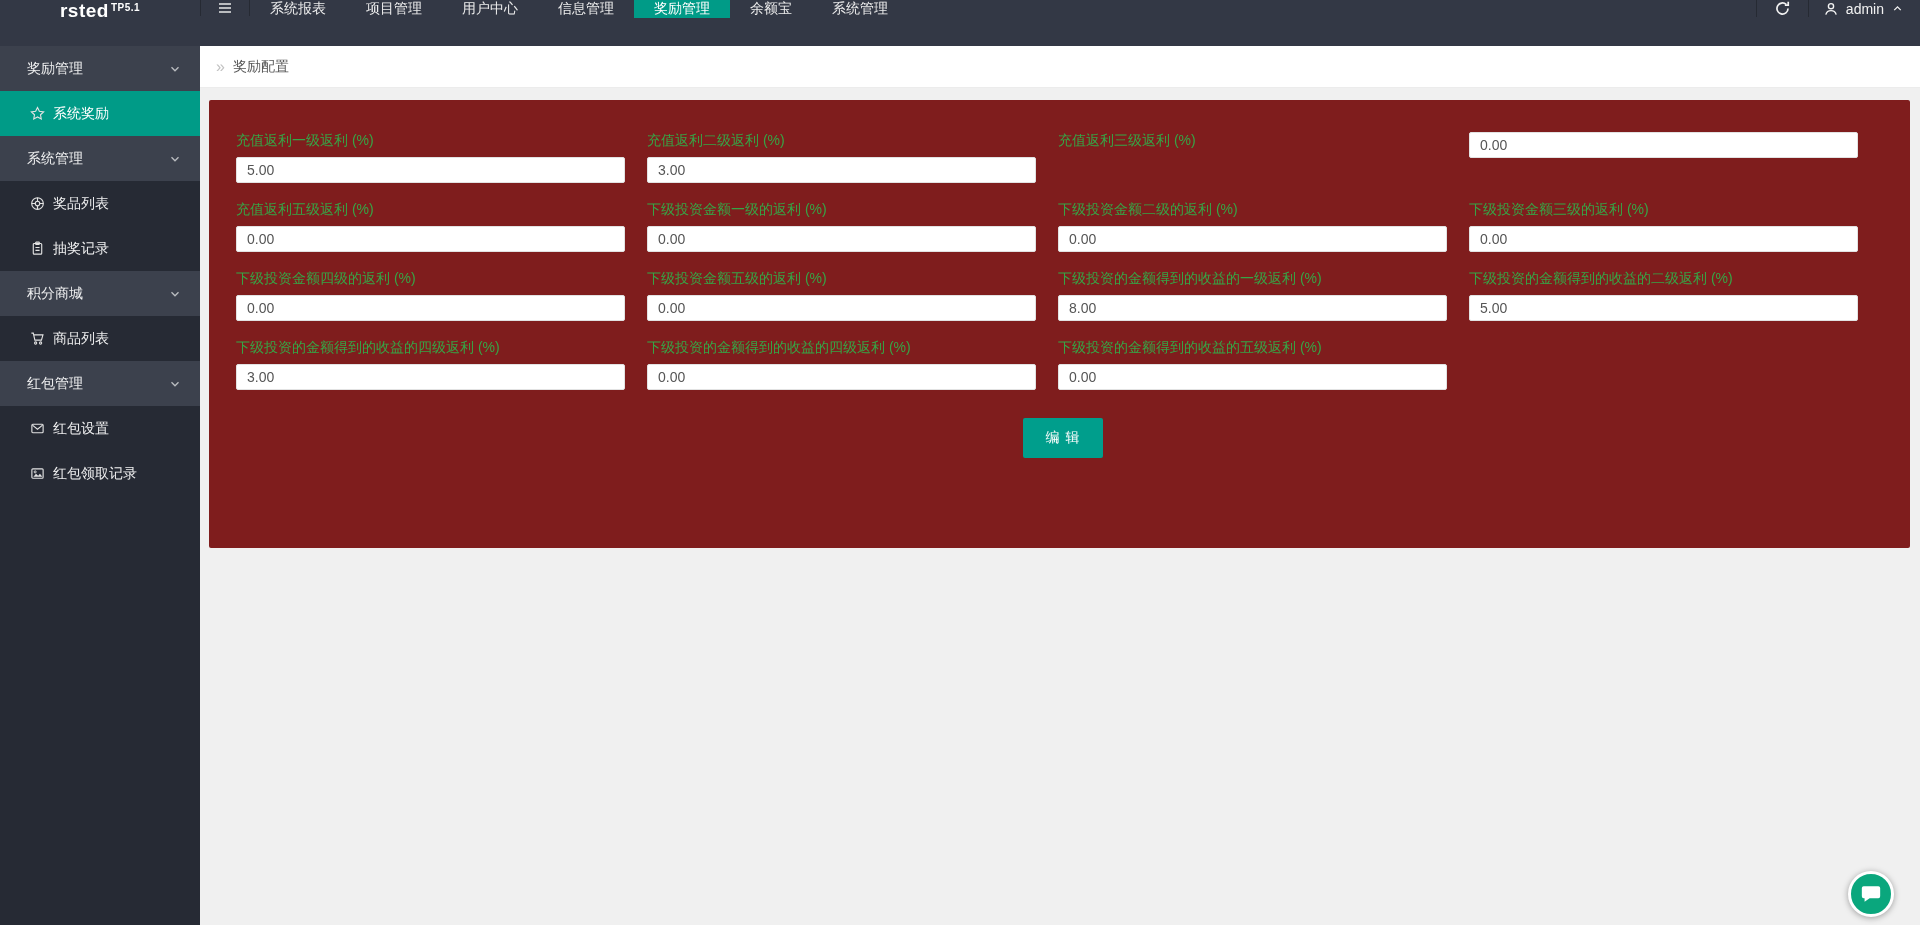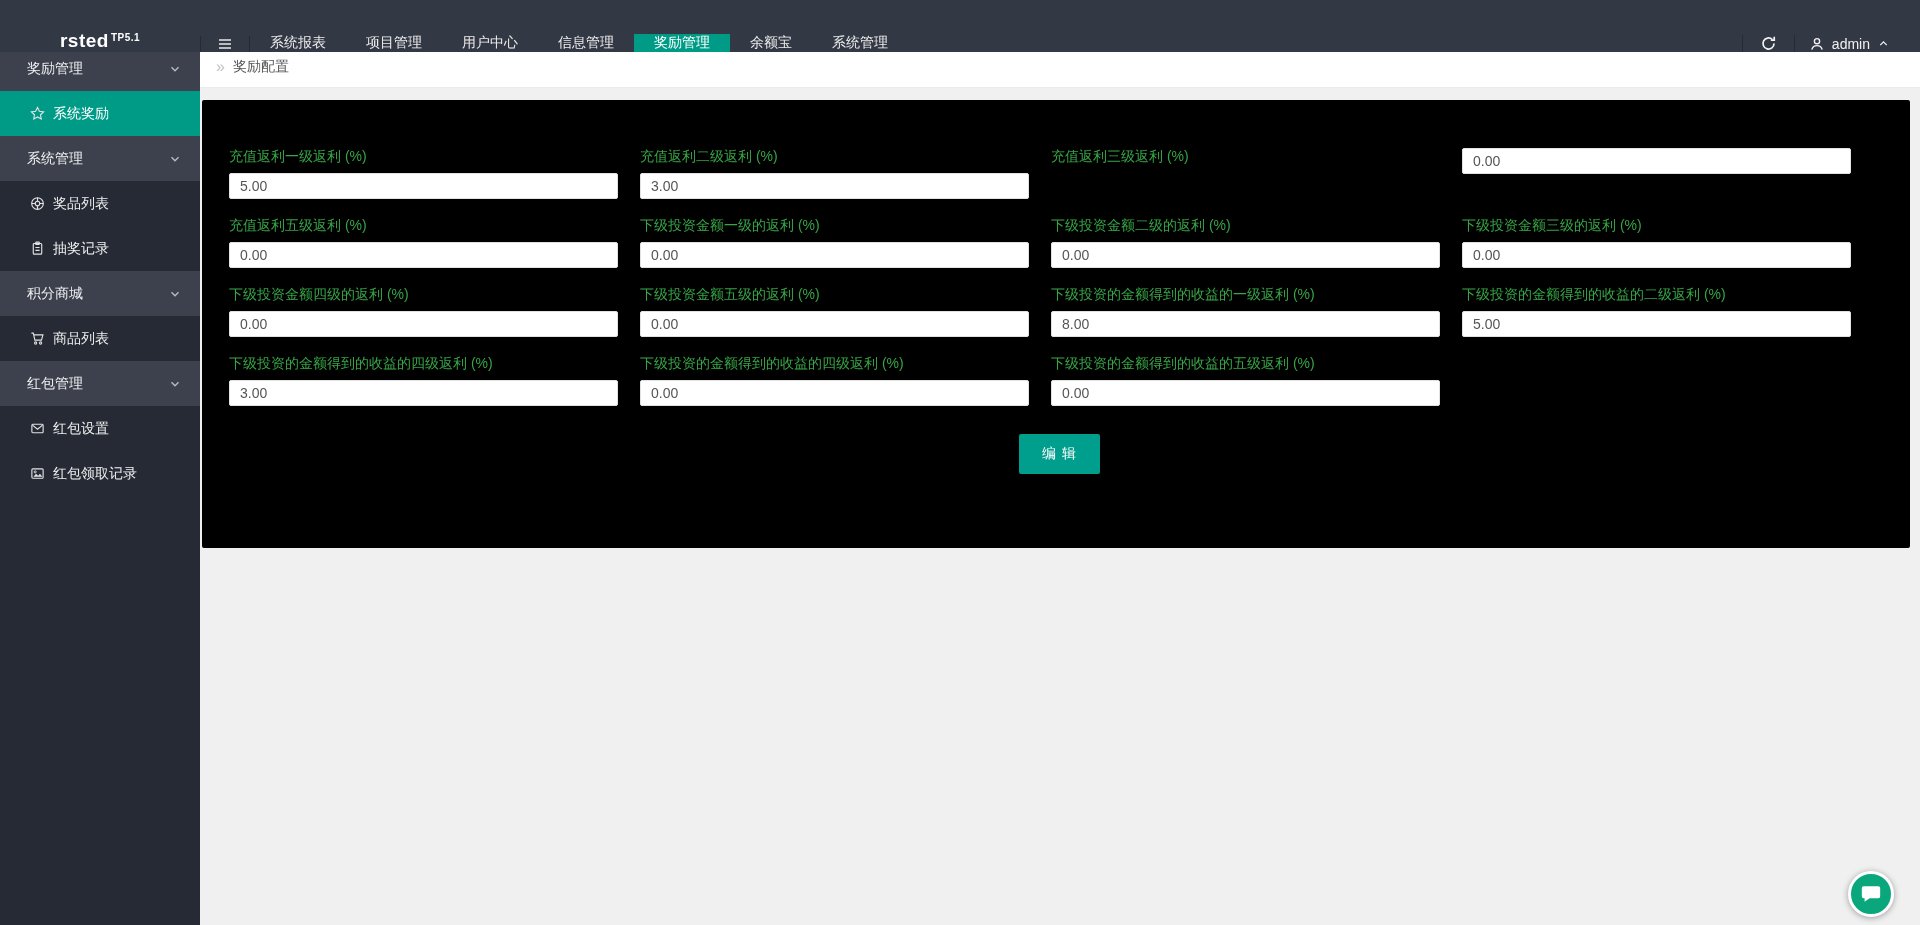"rsted" .navbar { align-items: flex-end -> flex-start; height: 52px -> 46px }
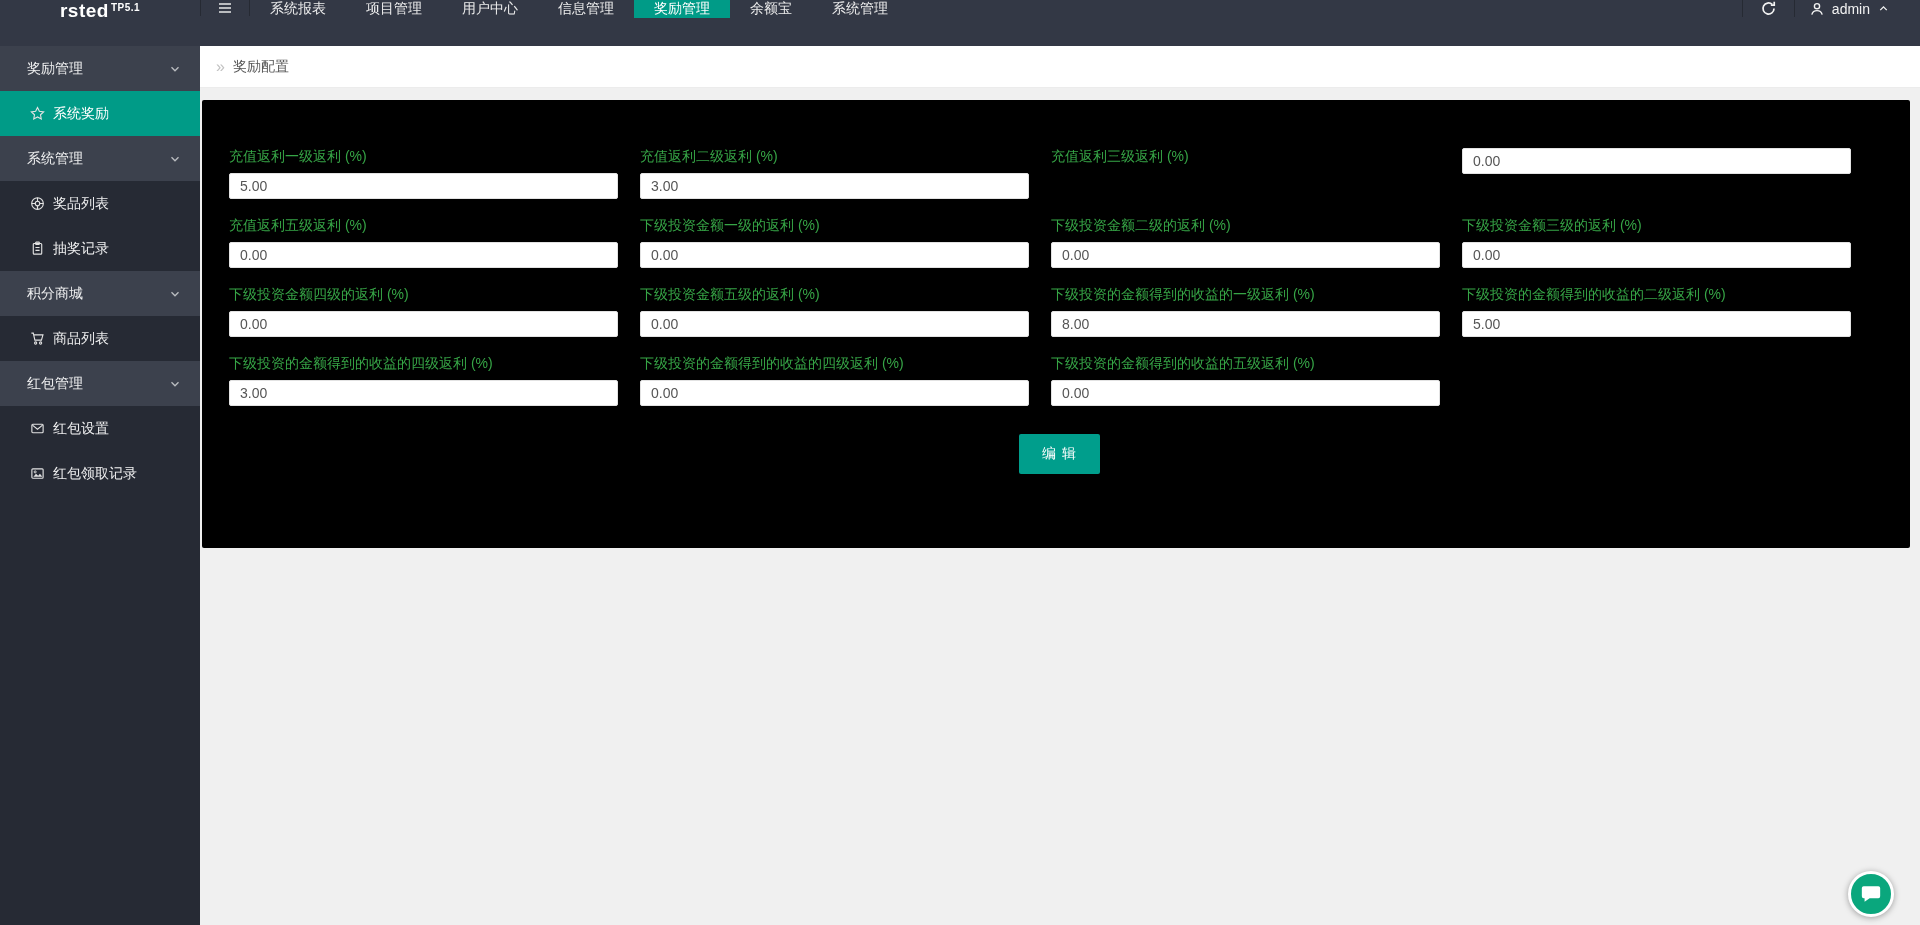"admin" .nav-admin { padding: 0 30px 0 14px -> 0 16px 0 14px }
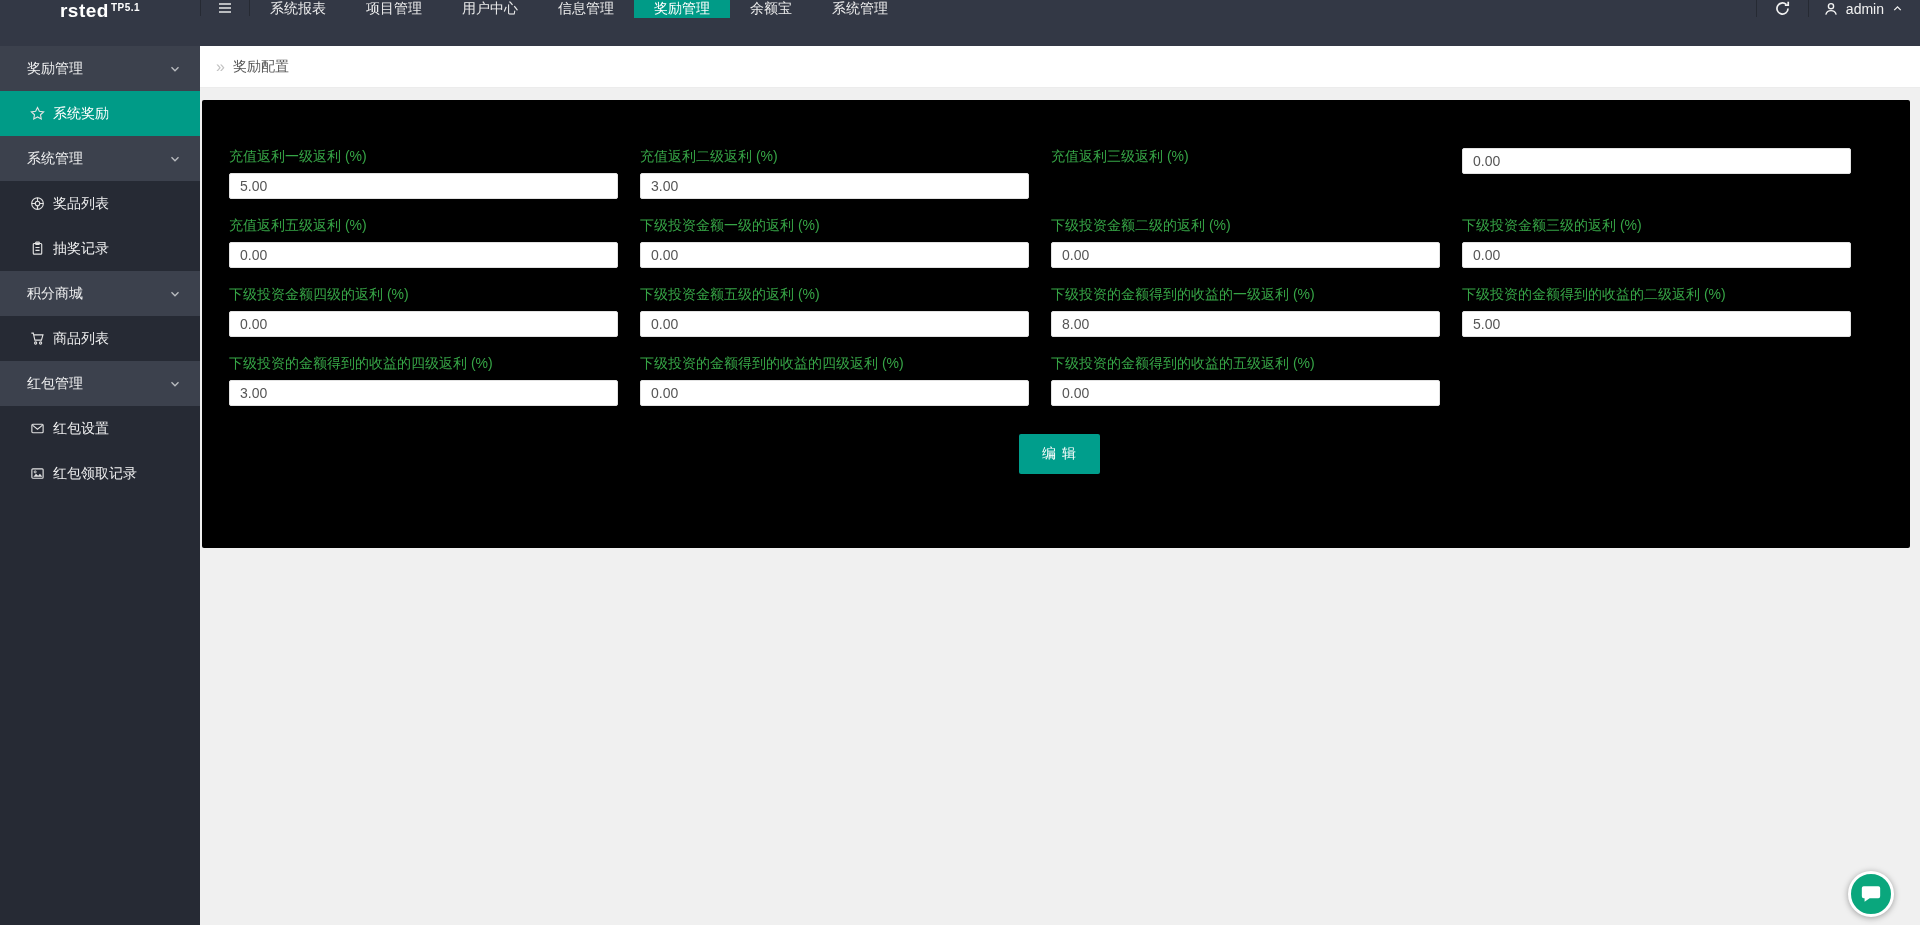"充值返利一级返利 (%)" .card { background: #000000 -> #7f1d1d; margin: 12px 10px 0 2px -> 12px 10px 0 9px; padding: 48px 20px 35px 27px -> 32px 20px 35px 27px }
